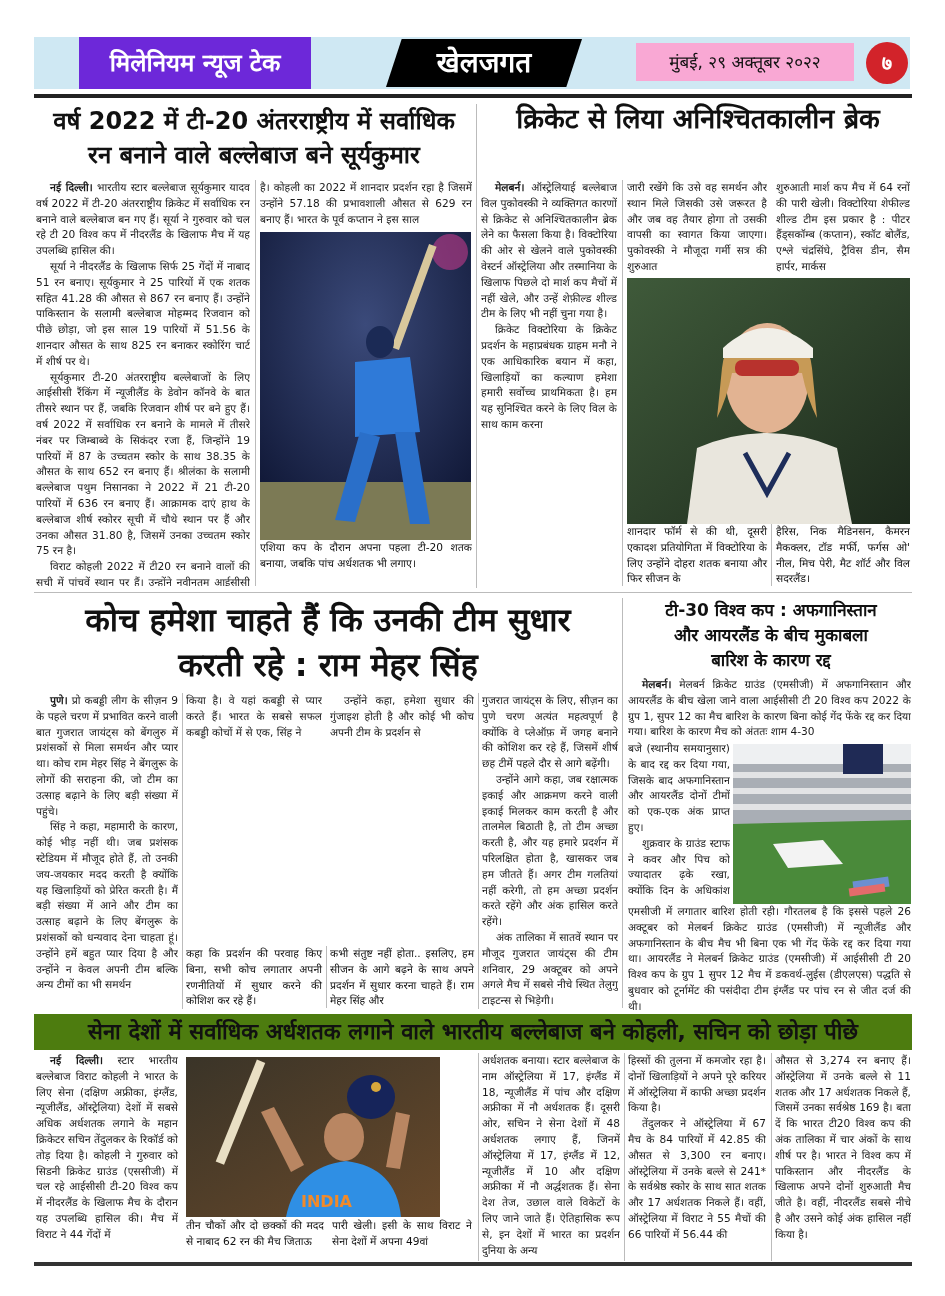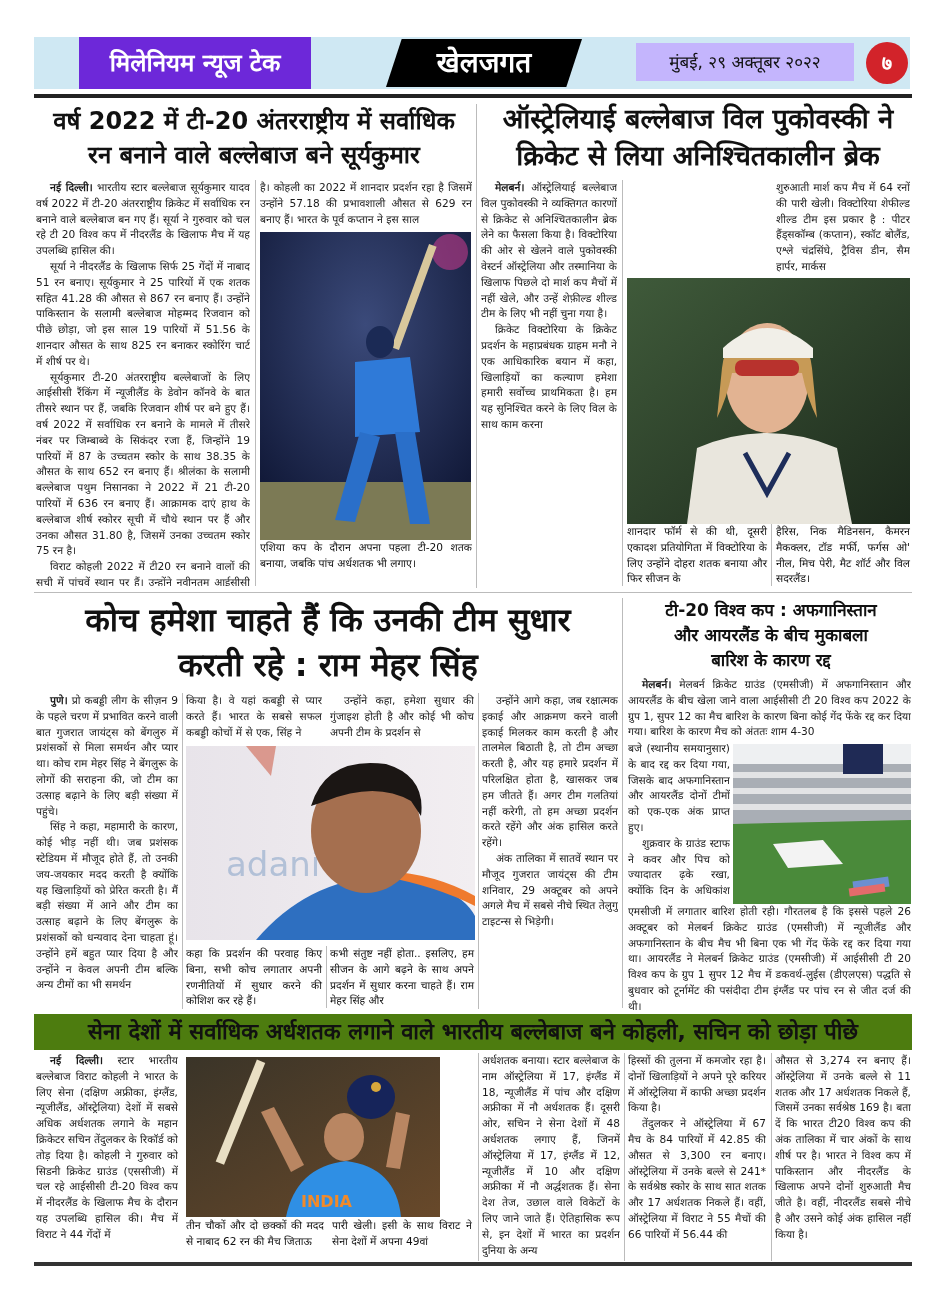"मुंबई, २९ अक्तूबर २०२२" .dateline { background: #c4b5fd -> #f9a8d4 }
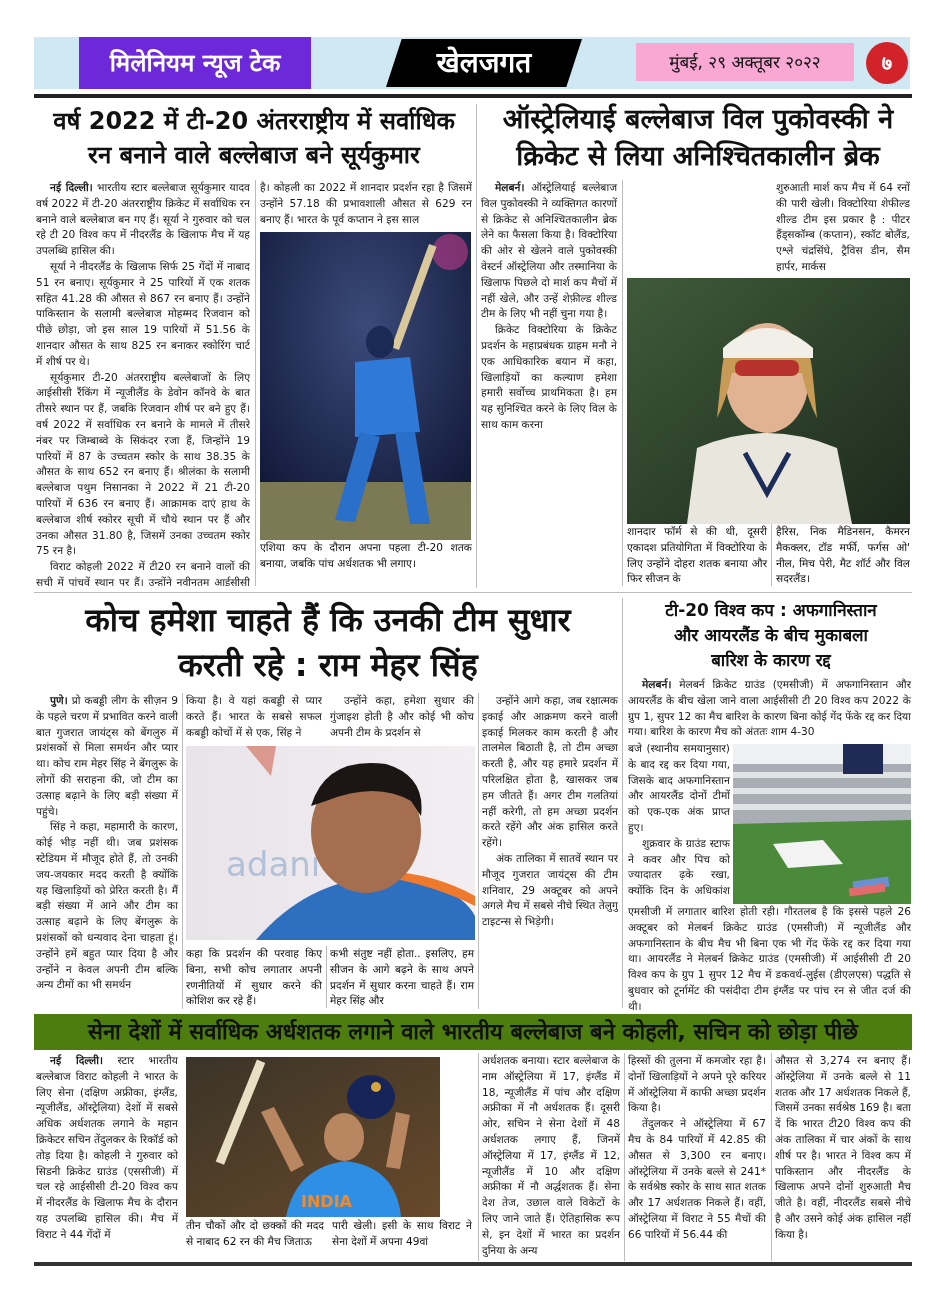"ऑस्ट्रेलियाई बल्लेबाज विल पुकोवस्की ने" div { html: <div>ऑस्ट्रेलियाई बल्लेबाज विल पुकोवस्की ने</div> -> none }
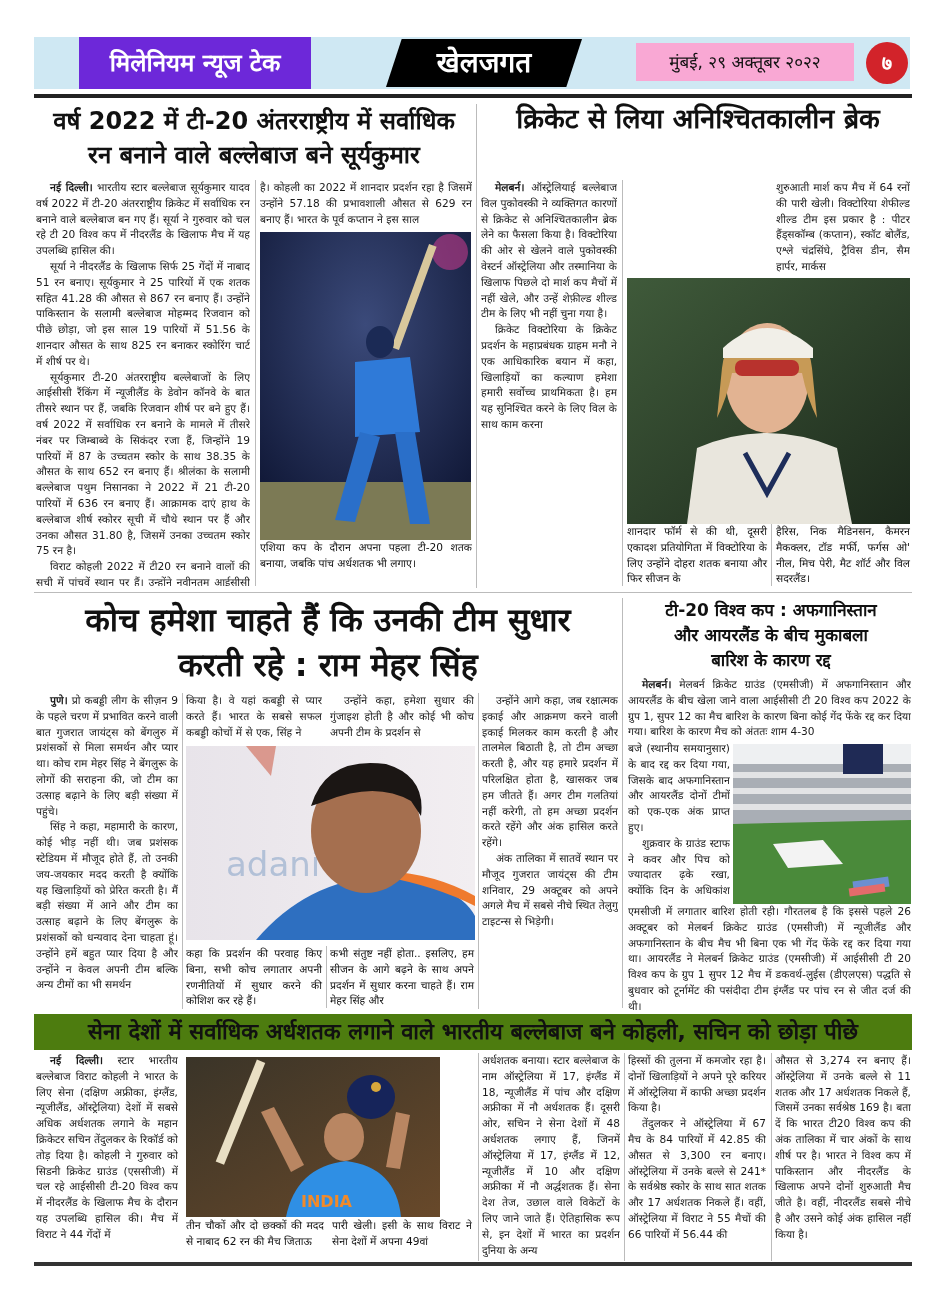"जारी रखेंगे कि उसे वह" div.col { html: none -> <div> <p>जारी रखेंगे कि उसे वह समर्थन और स्थान मिले जिसकी उसे जरूरत है और जब वह तैयार होगा तो उसकी वापसी का स्वागत किया जाएगा। पुकोवस्की ने मौजूदा गर्मी सत्र की शुरुआत</p> </div> }
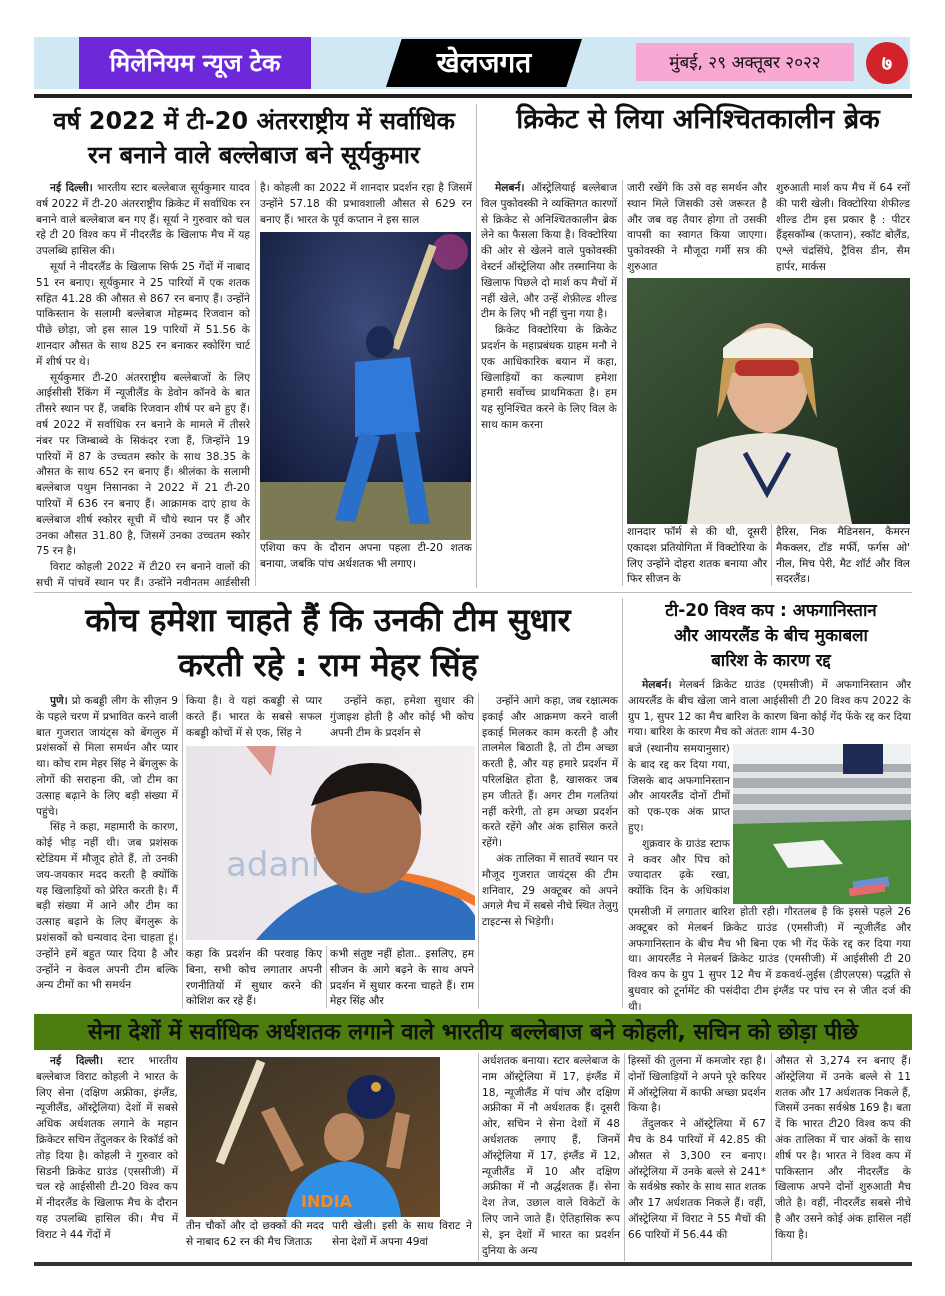"टी-20 विश्व कप : अफगानिस्तान" div { text: टी-20 -> टी-30 }
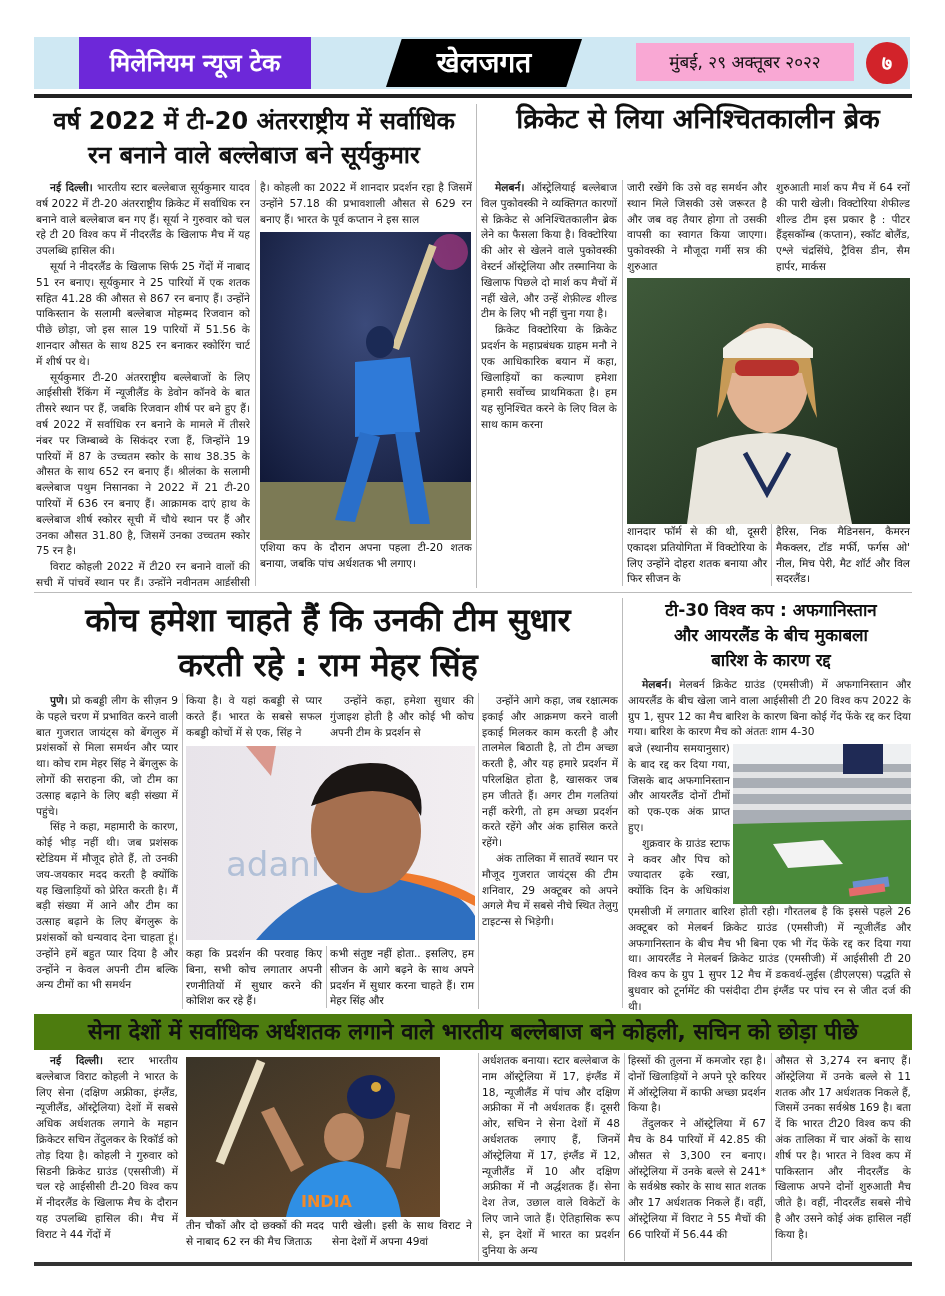"गुजरात जायंट्स के लिए, सीज़न" p { html: none -> <p>गुजरात जायंट्स के लिए, सीज़न का पुणे चरण अत्यंत महत्वपूर्ण है क्योंकि वे प्लेऑफ़ में जगह बनाने की कोशिश कर रहे हैं, जिसमें शीर्ष छह टीमें पहले दौर से आगे बढ़ेंगी।</p> }
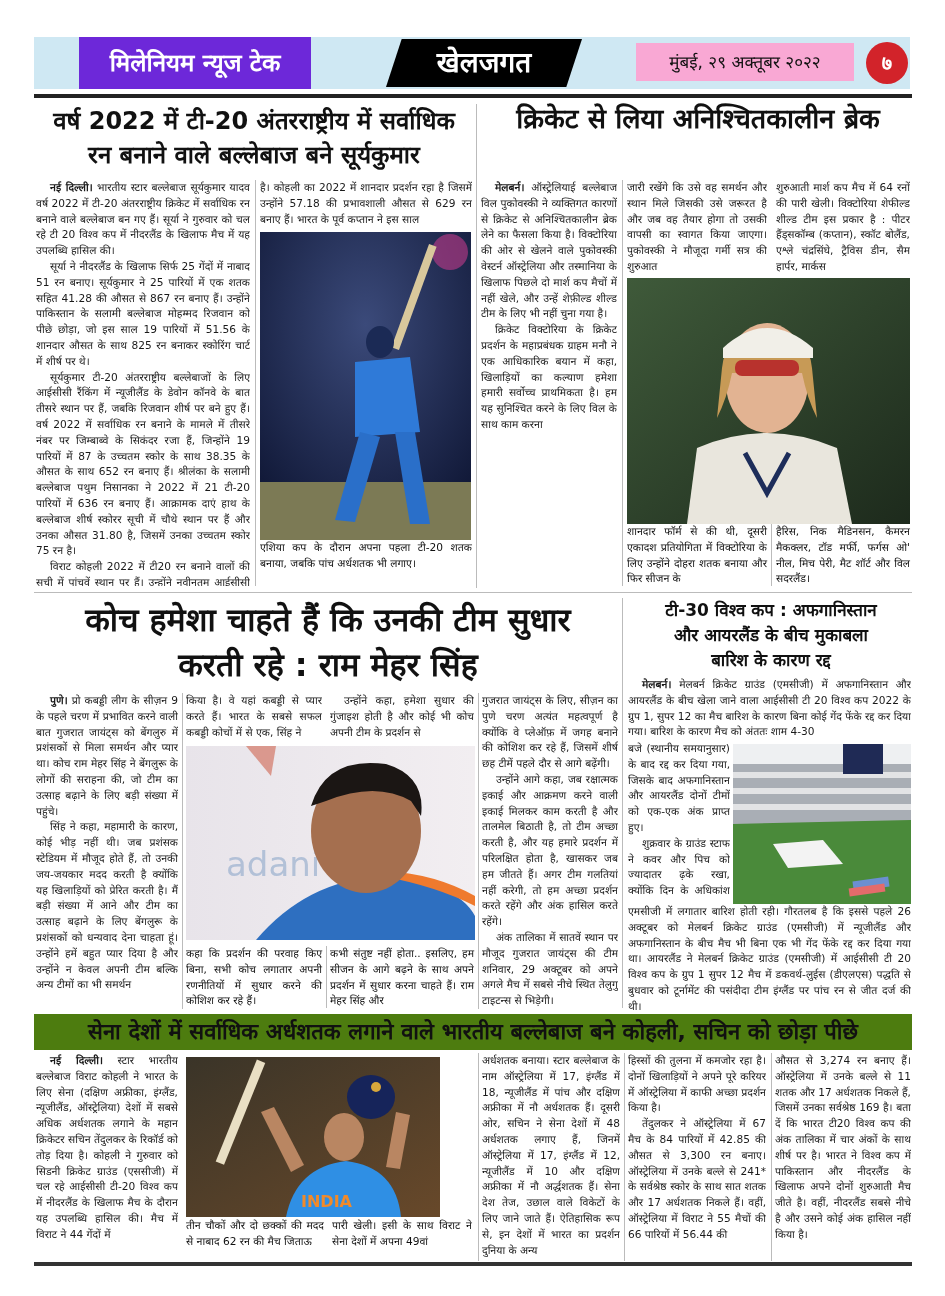"adani" div.photo { html: <div> <svg> <defs> <linearGradient> <stop></stop> <stop></stop> </linearGradient> </defs> <rect></rect> <text>adani</text> <path></path> <path></path> <path></path> <ellipse></ellipse> <path></path> </svg> </div> -> none }
